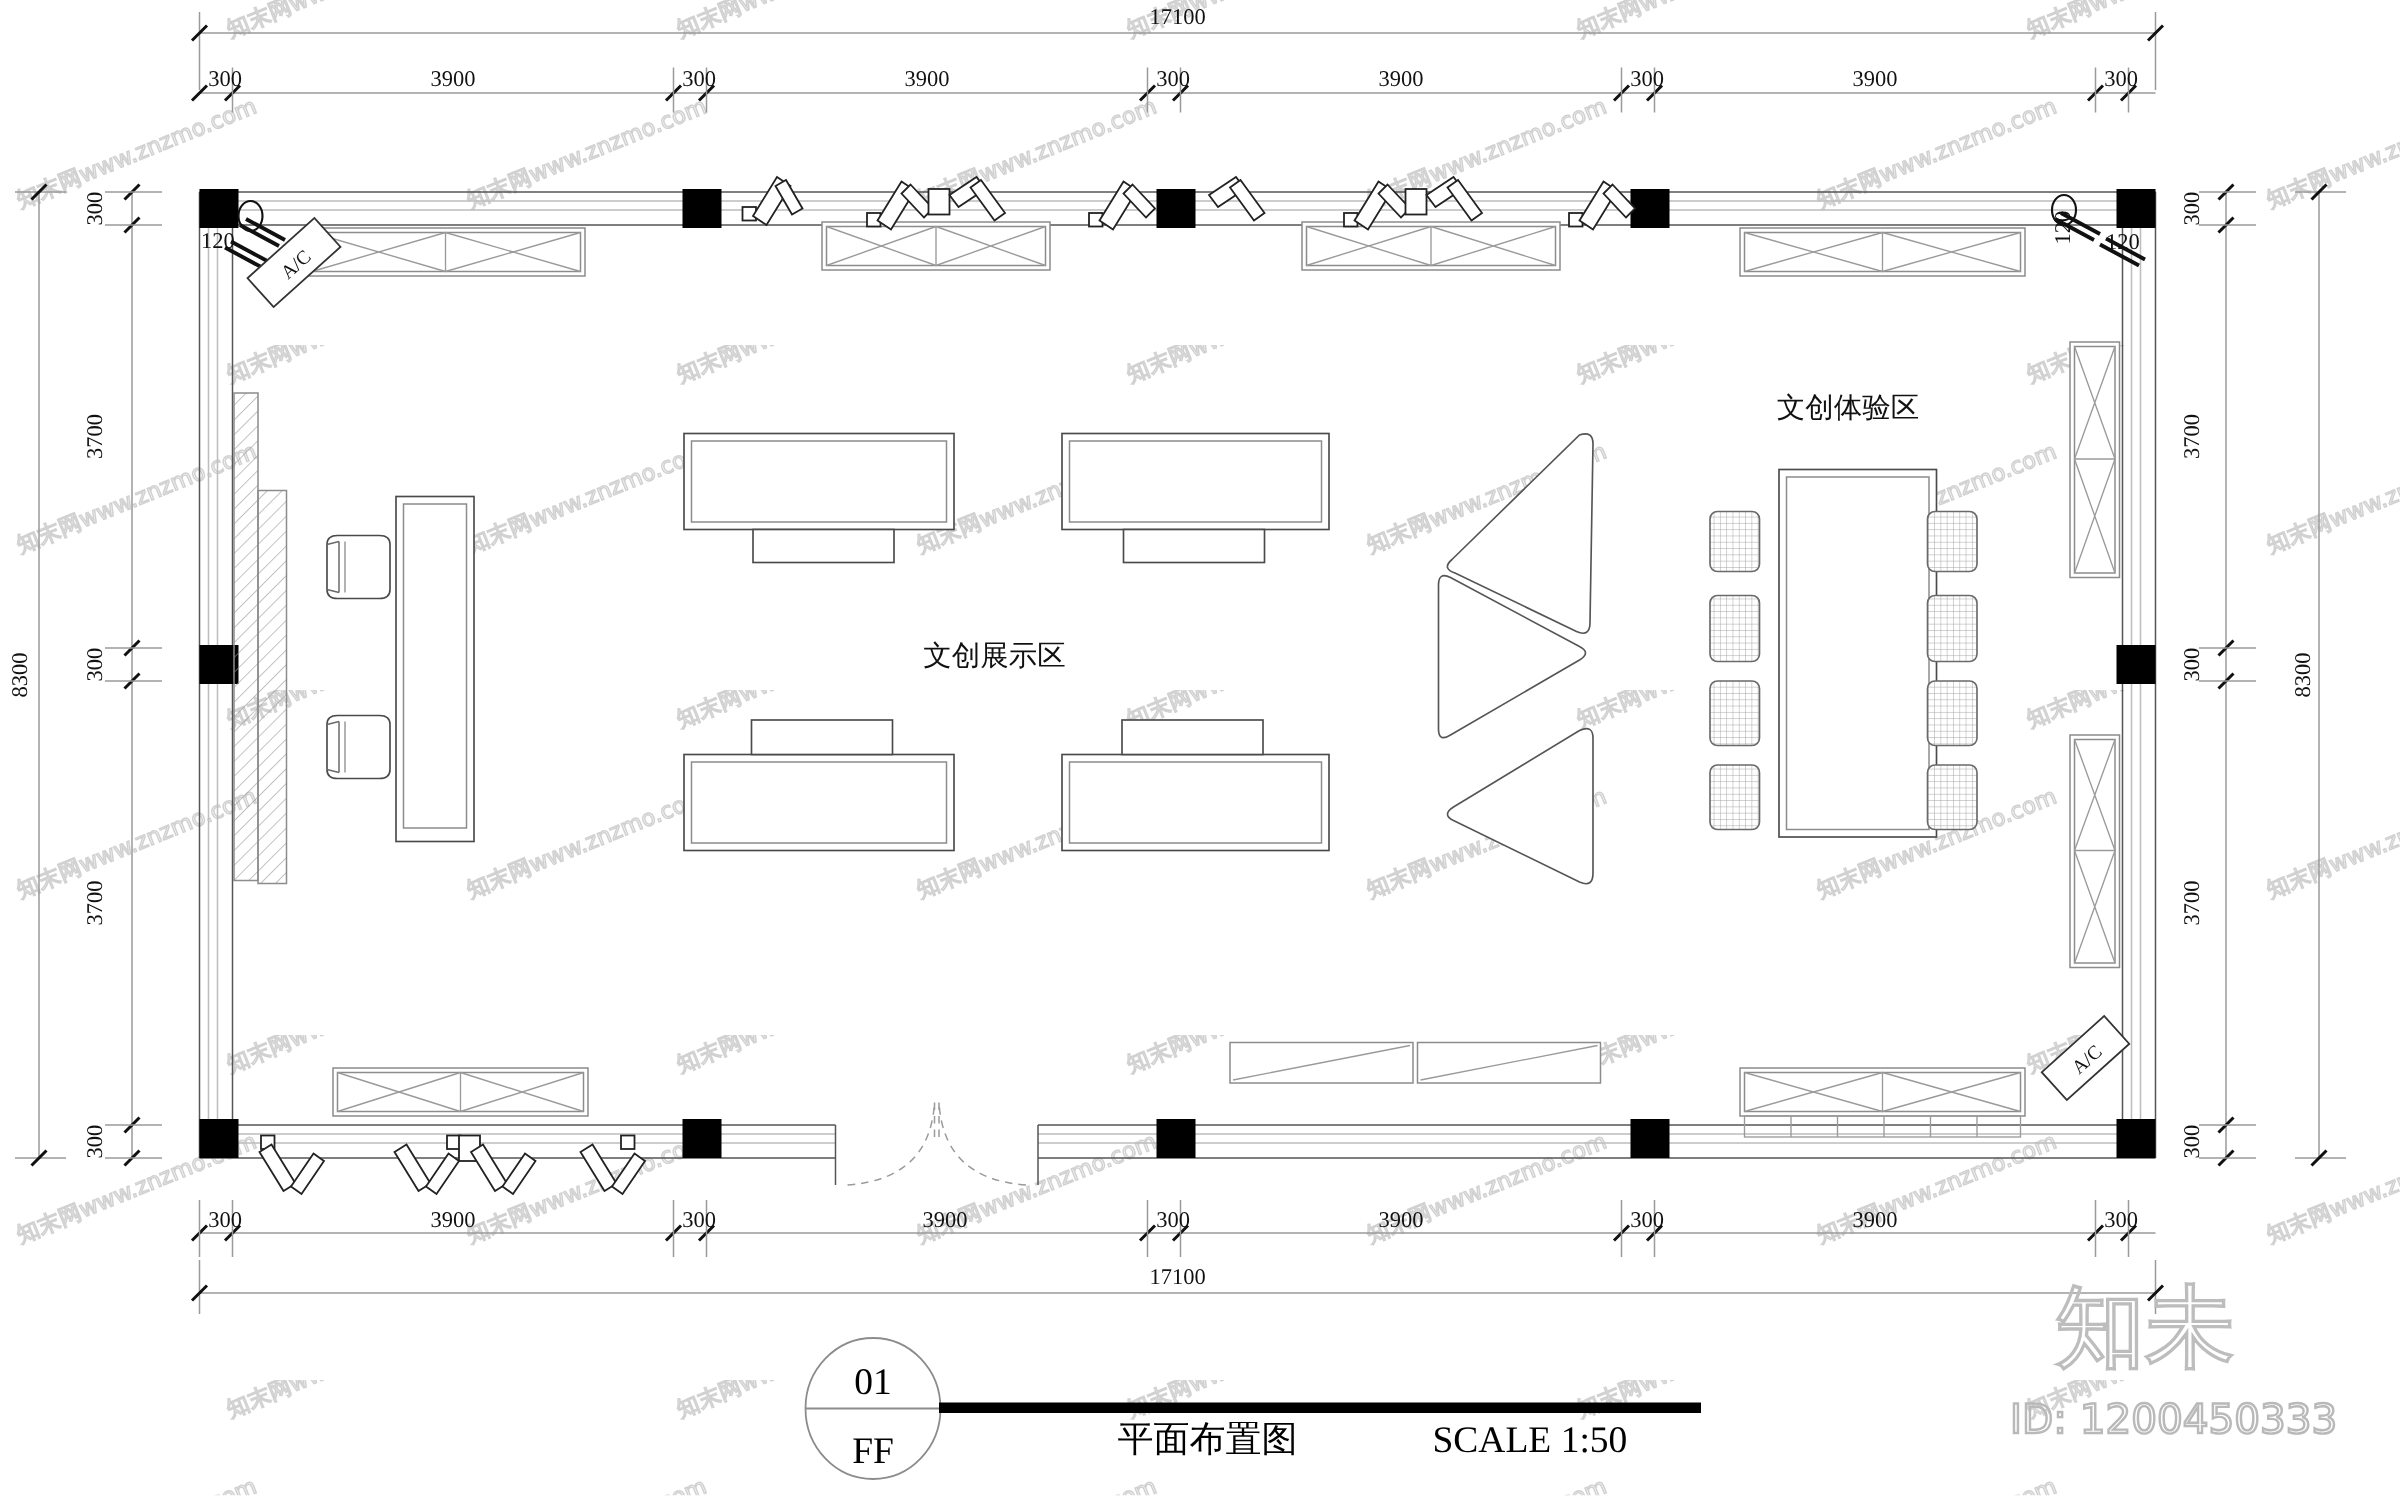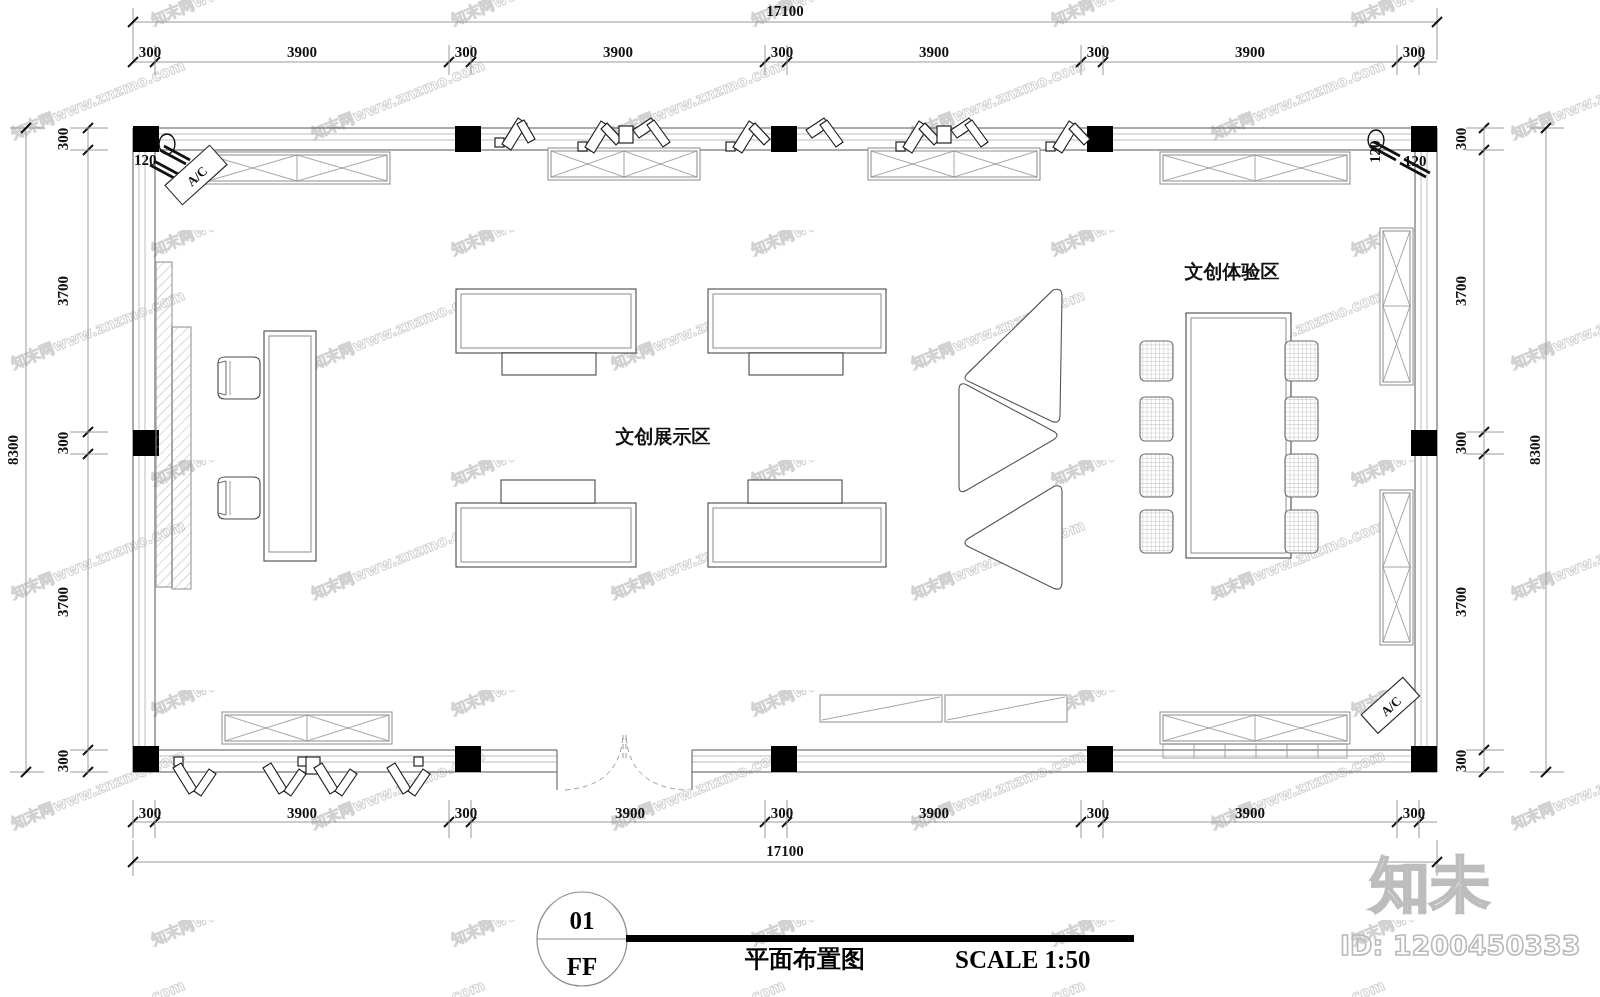"17100" #stage { font-weight: bold -> none }
